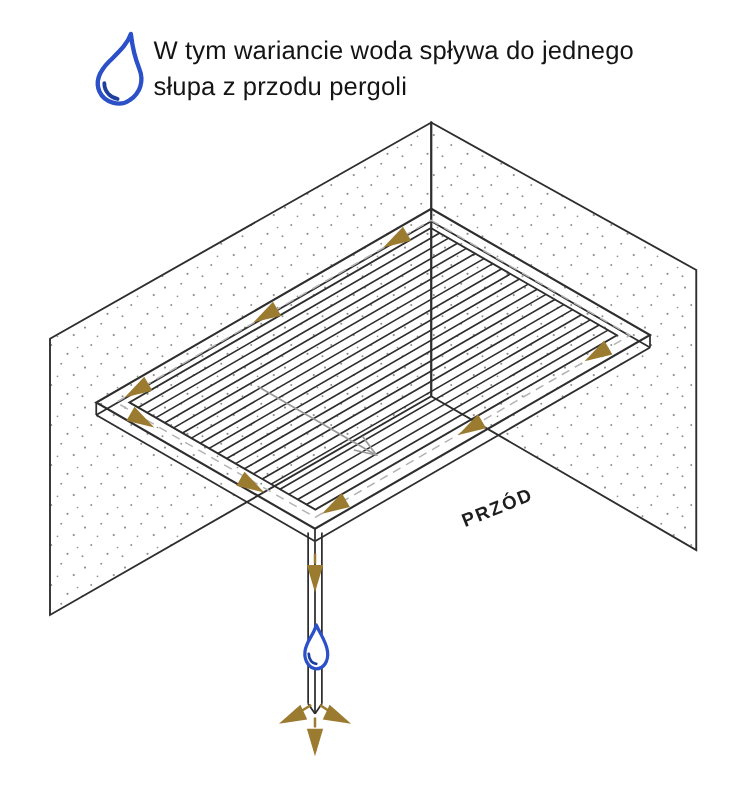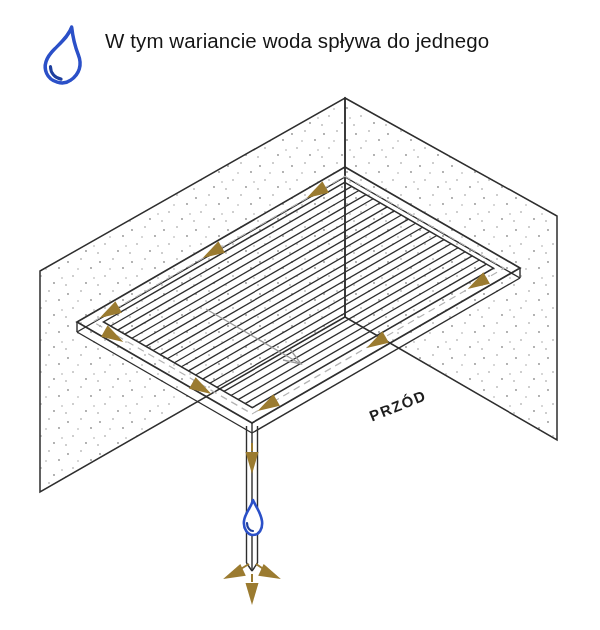"W tym wariancie woda spływa" .header { gap: 15px -> none; justify-content: none -> center; left: 36px -> 12px }
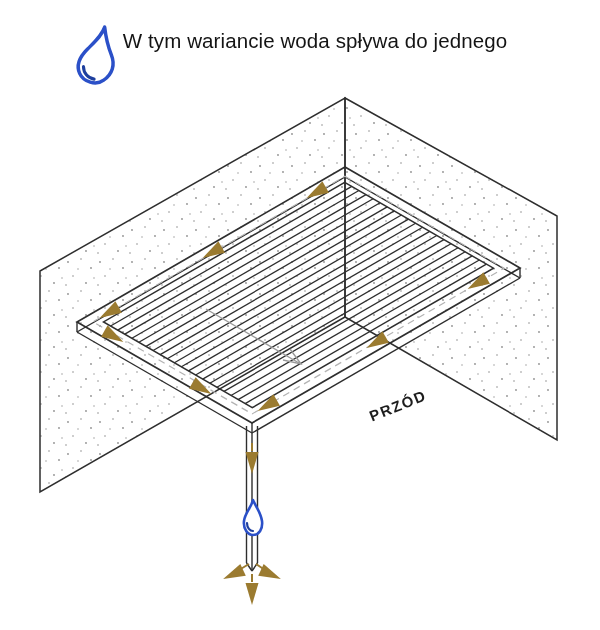"słupa z przodu pergoli" div { html: none -> <div>słupa z przodu pergoli</div> }
